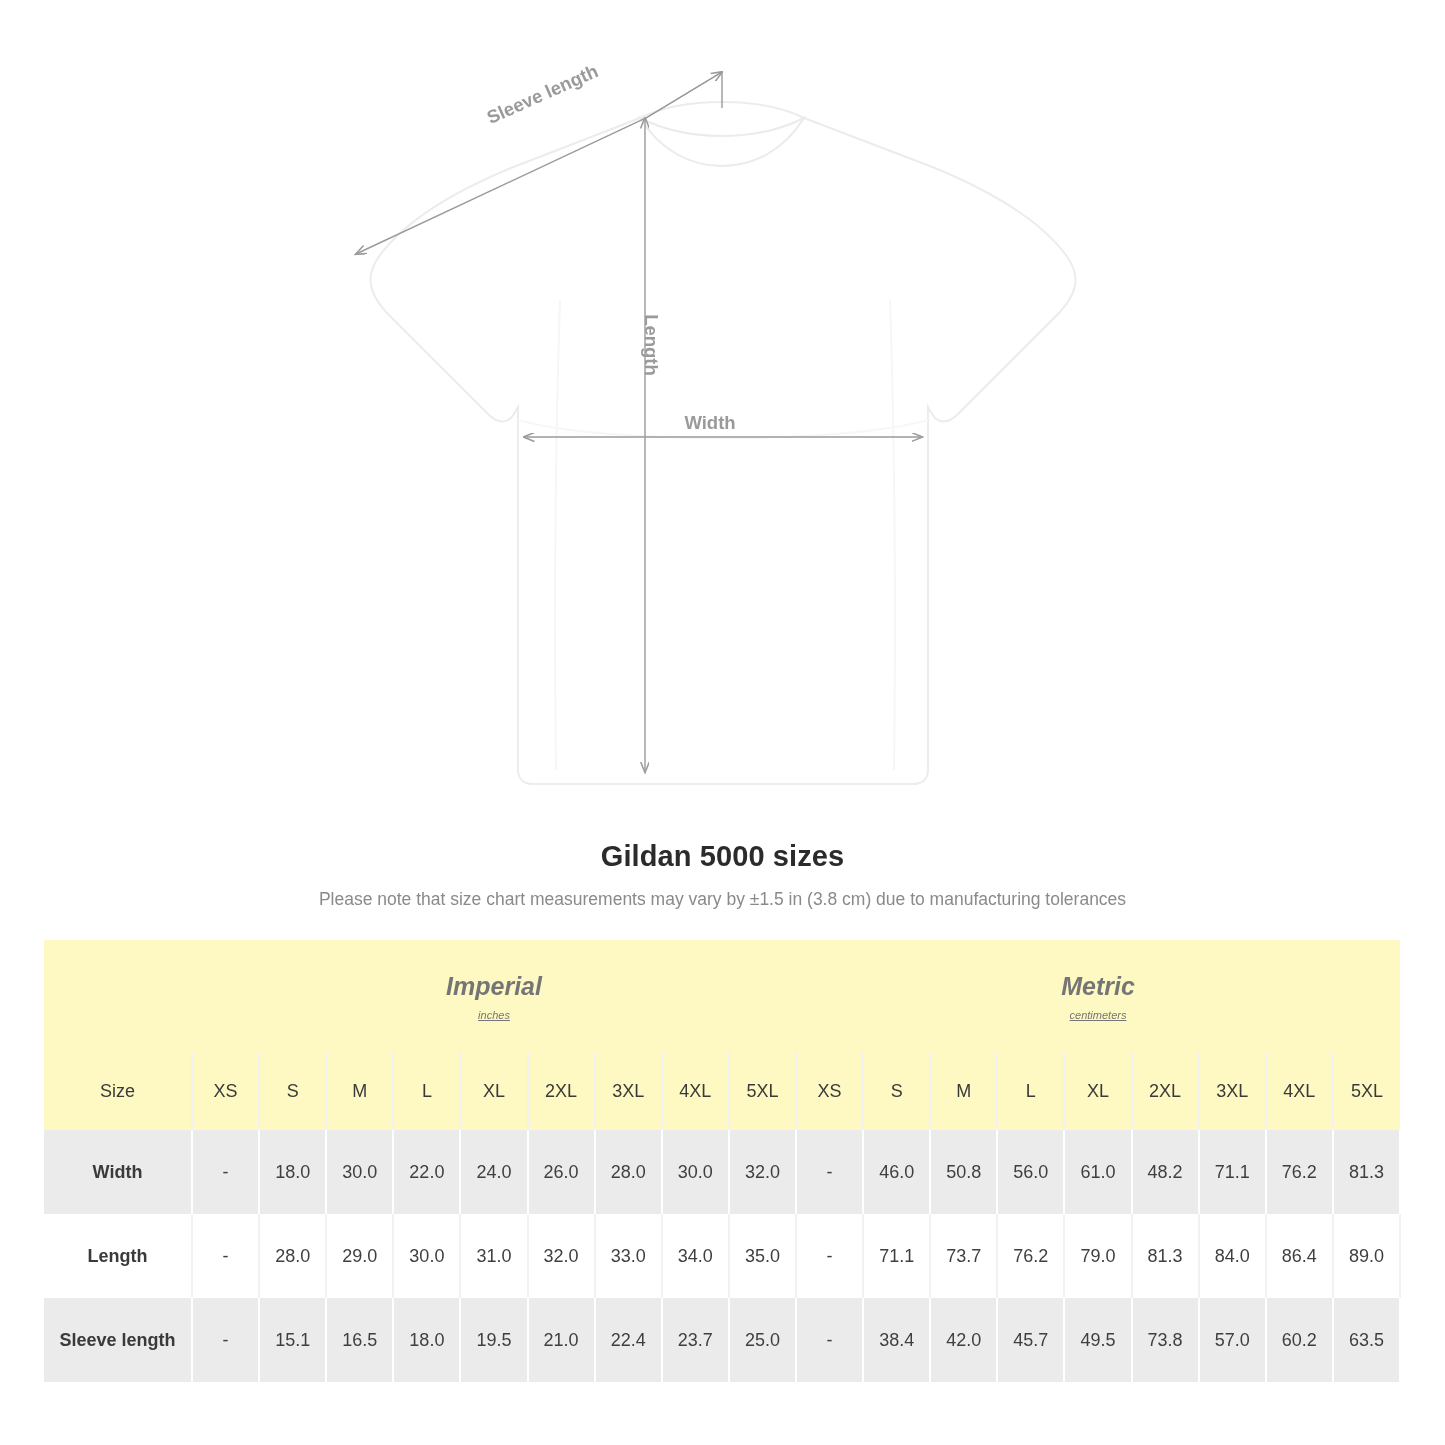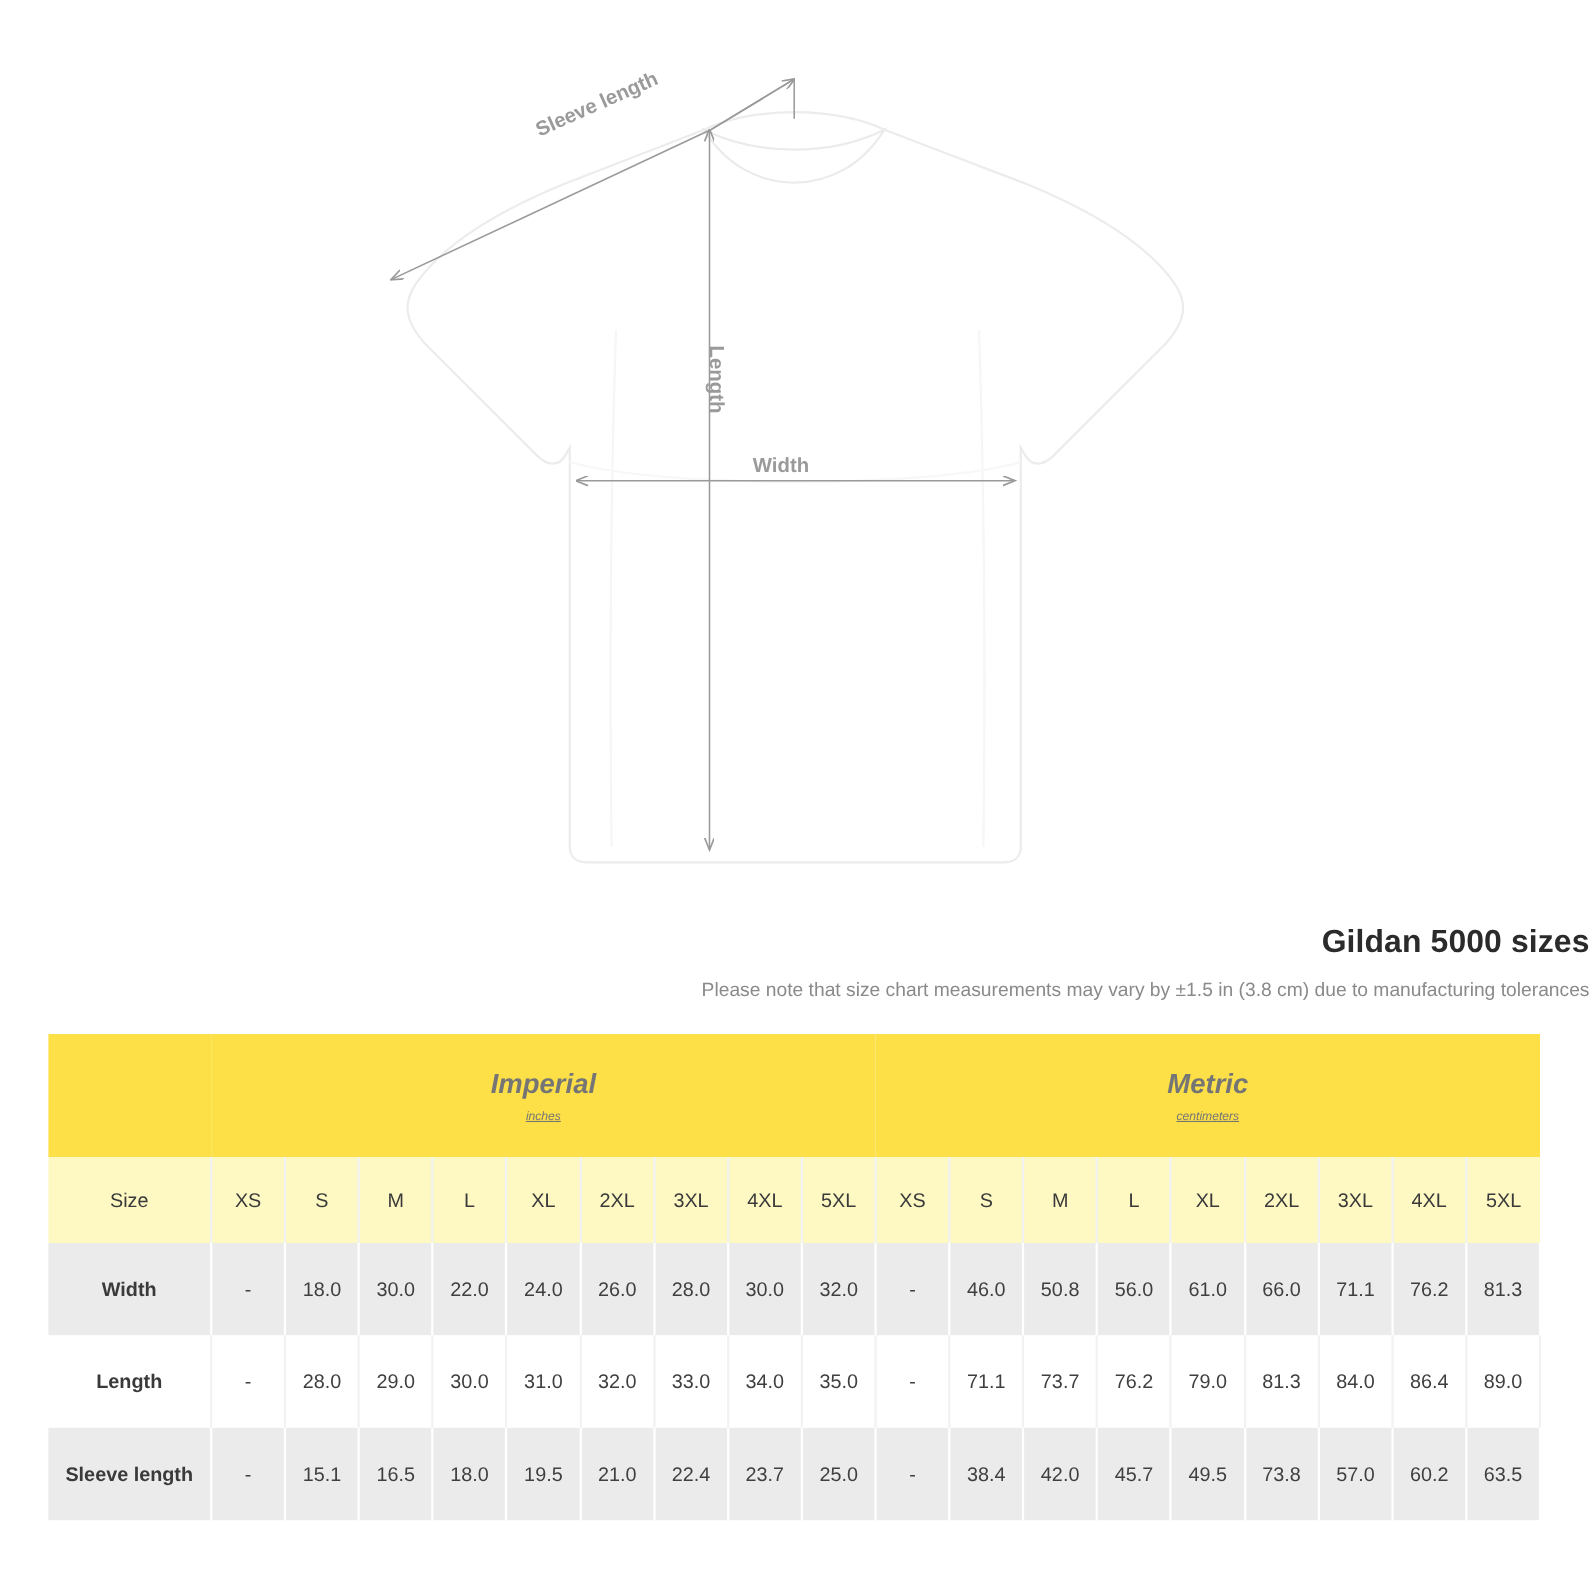"Gildan 5000 sizes" .title-block { text-align: right -> center }
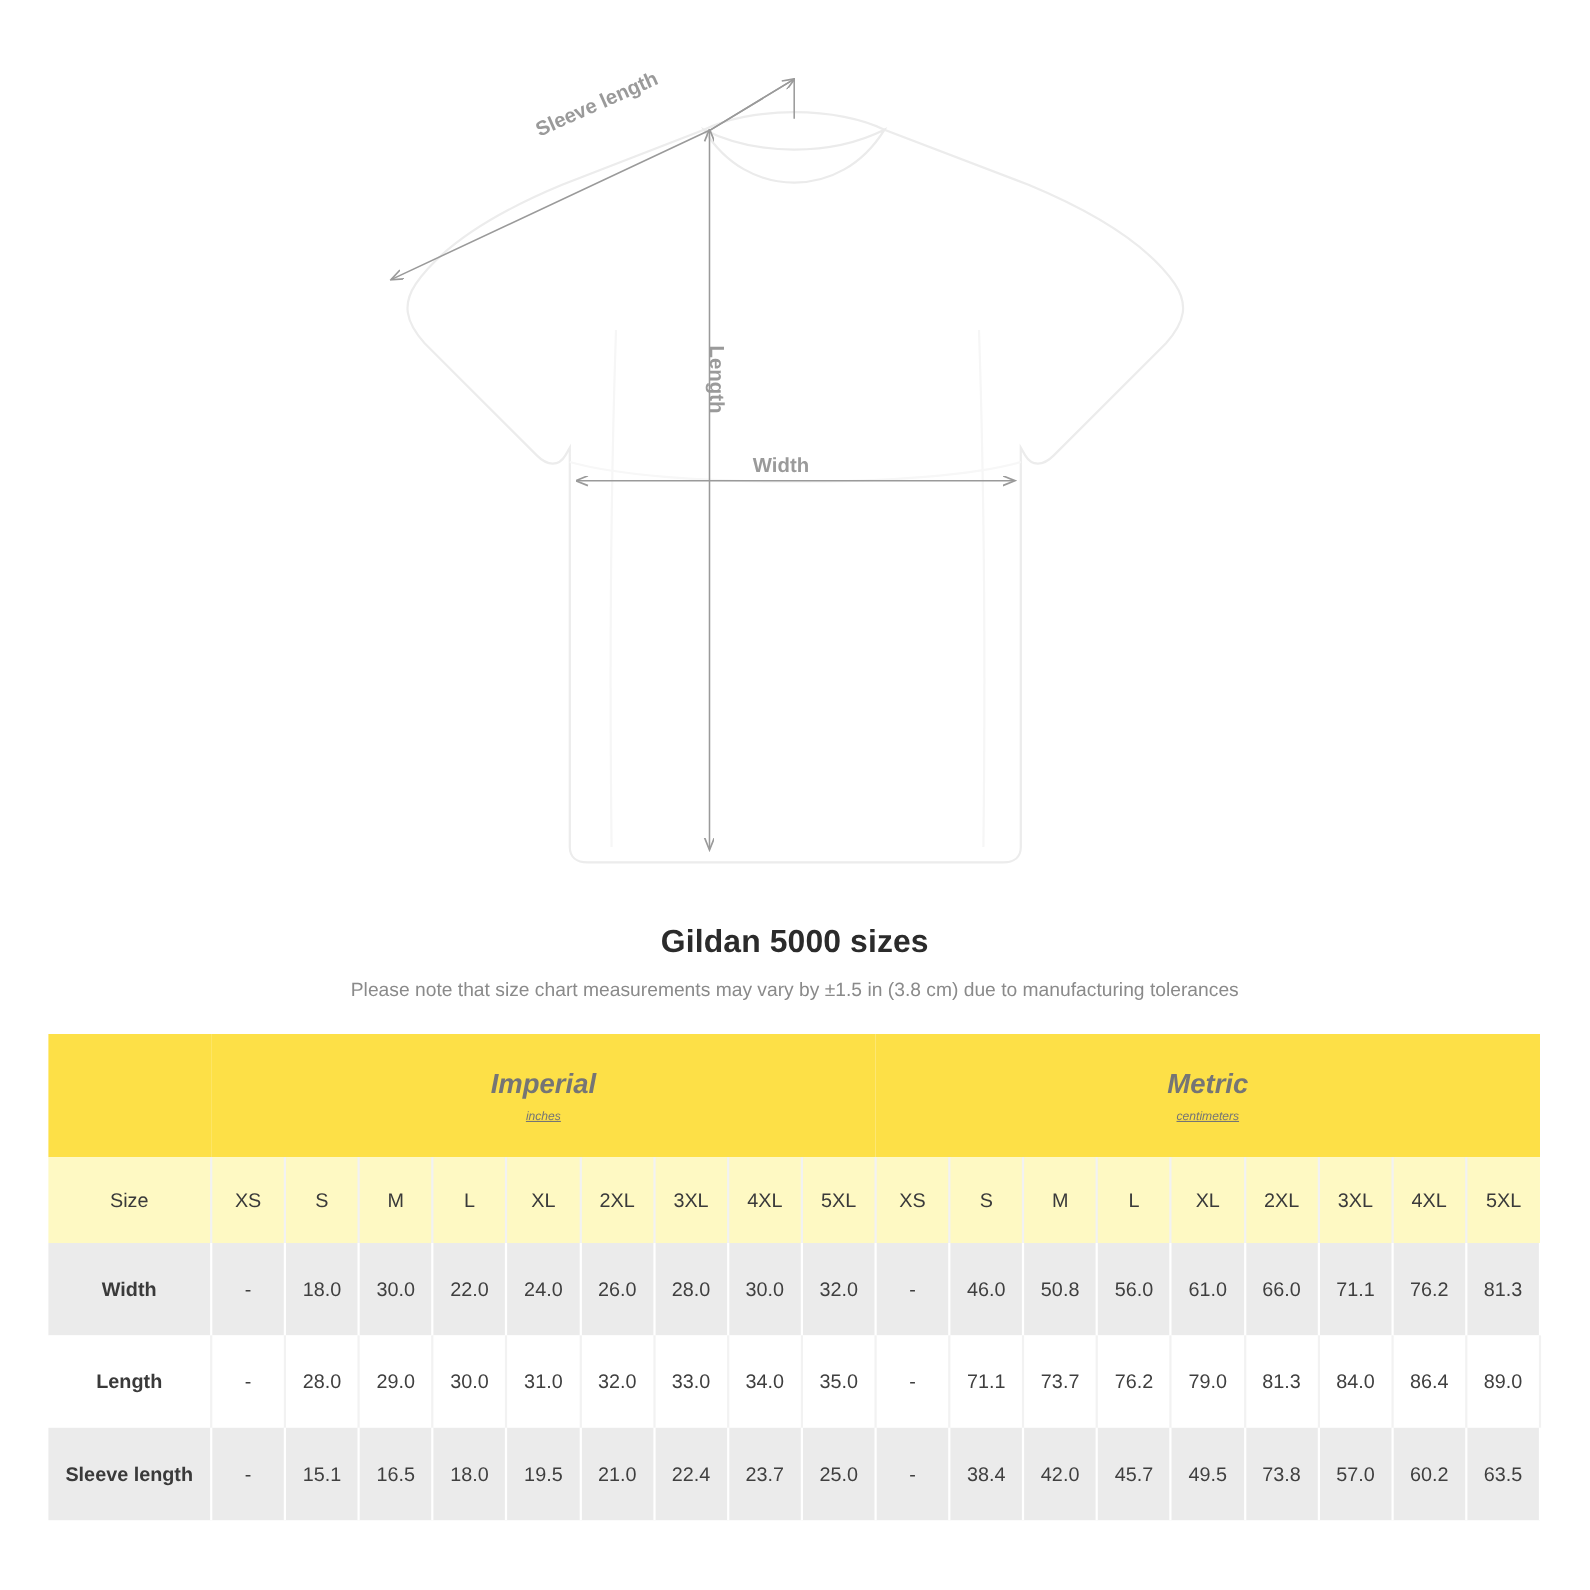"Imperial" .unit-head td { background: #fde047 -> #fef9c3 }
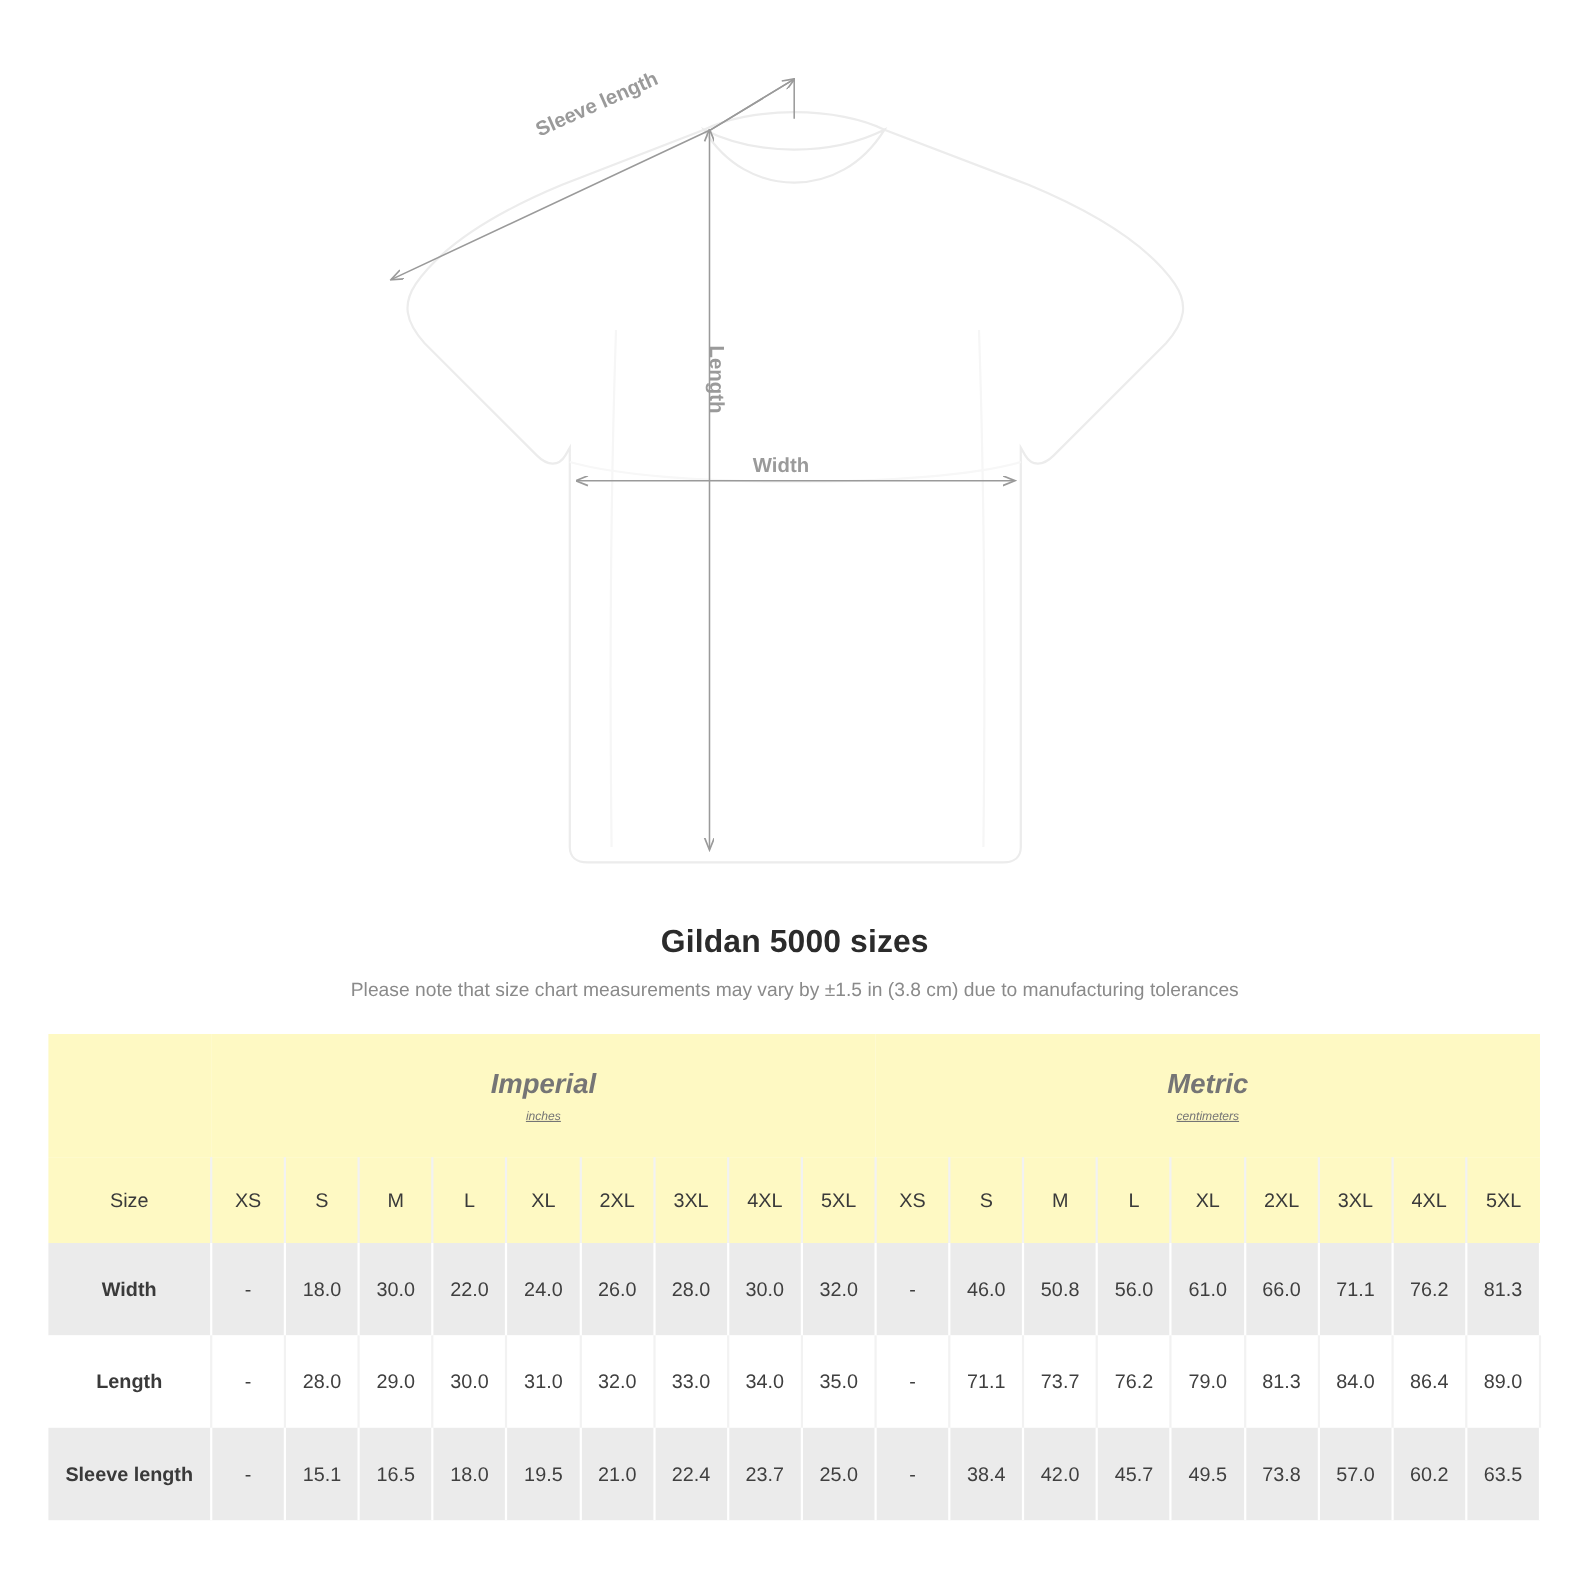"66.0" td { text: 66.0 -> 48.2 }
